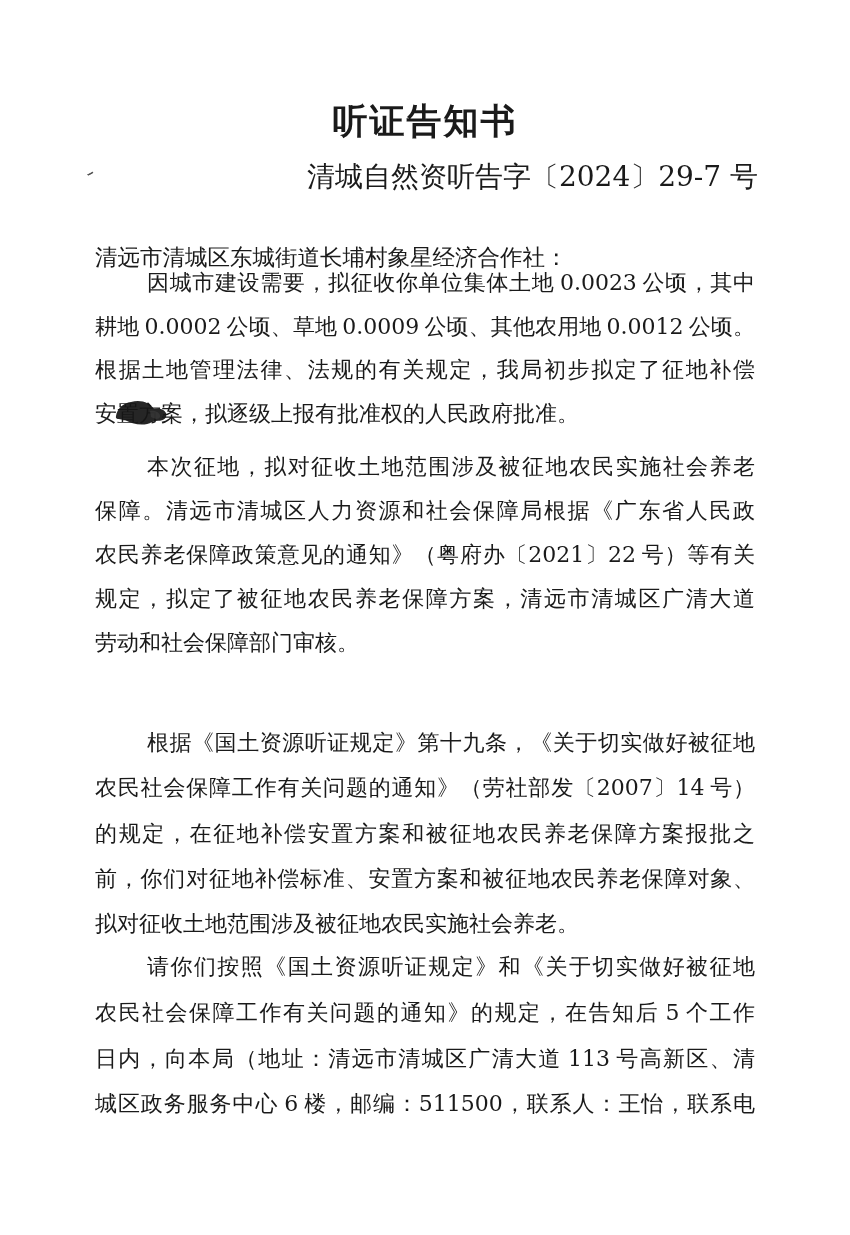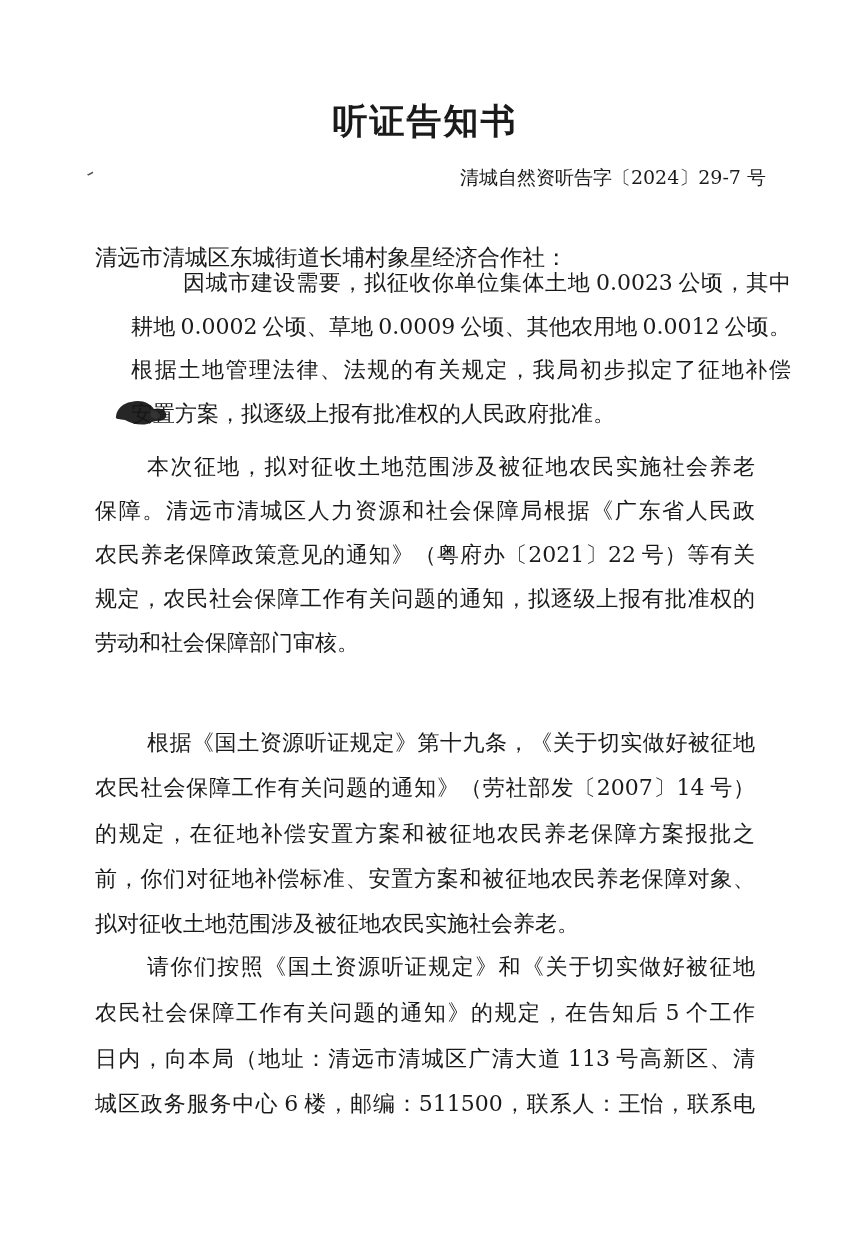"清城自然资听告字〔2024〕29-7 号" .docnum { font-size: 19px -> 28px; right: 84px -> 92px }
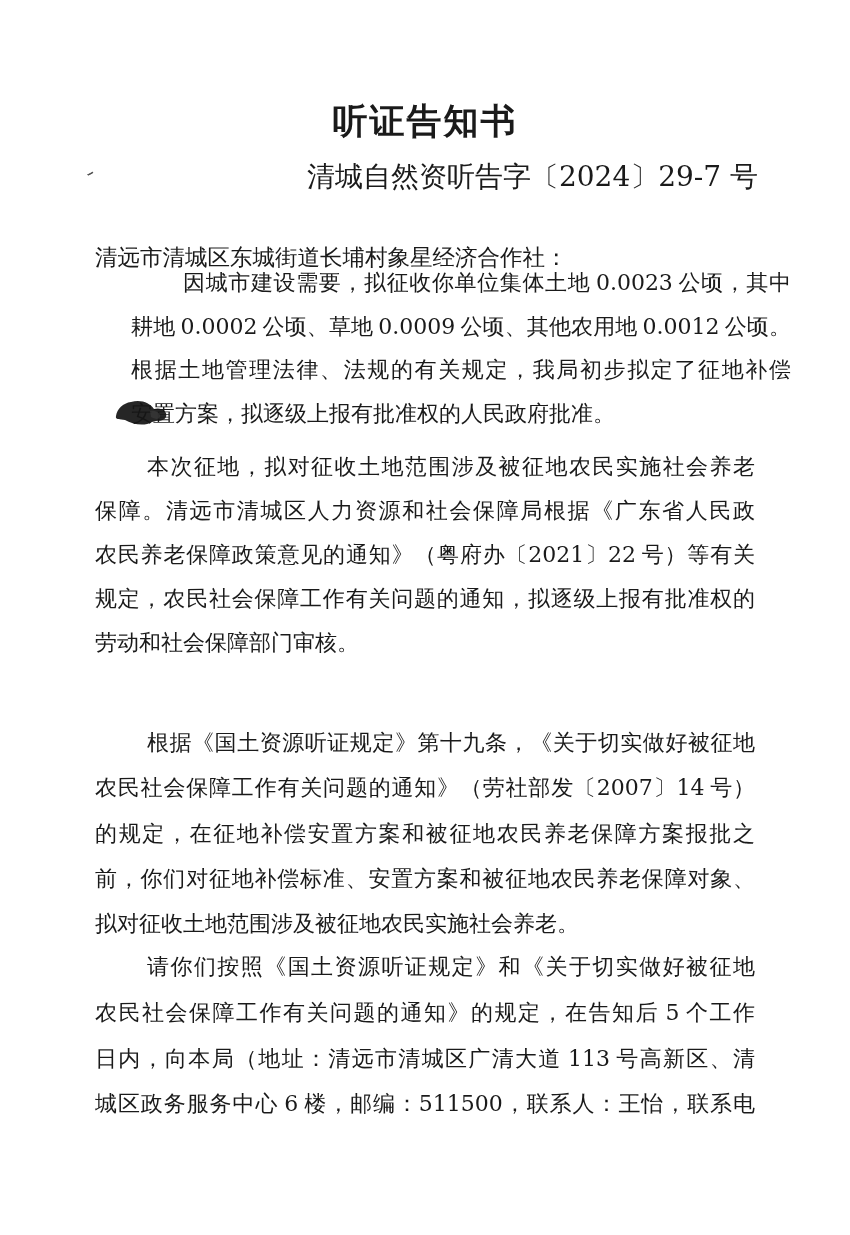"因城市建设需要，拟征收你单位集体土地 0.0023 公顷，其中" .p0 .line { margin-left: 36px -> none }
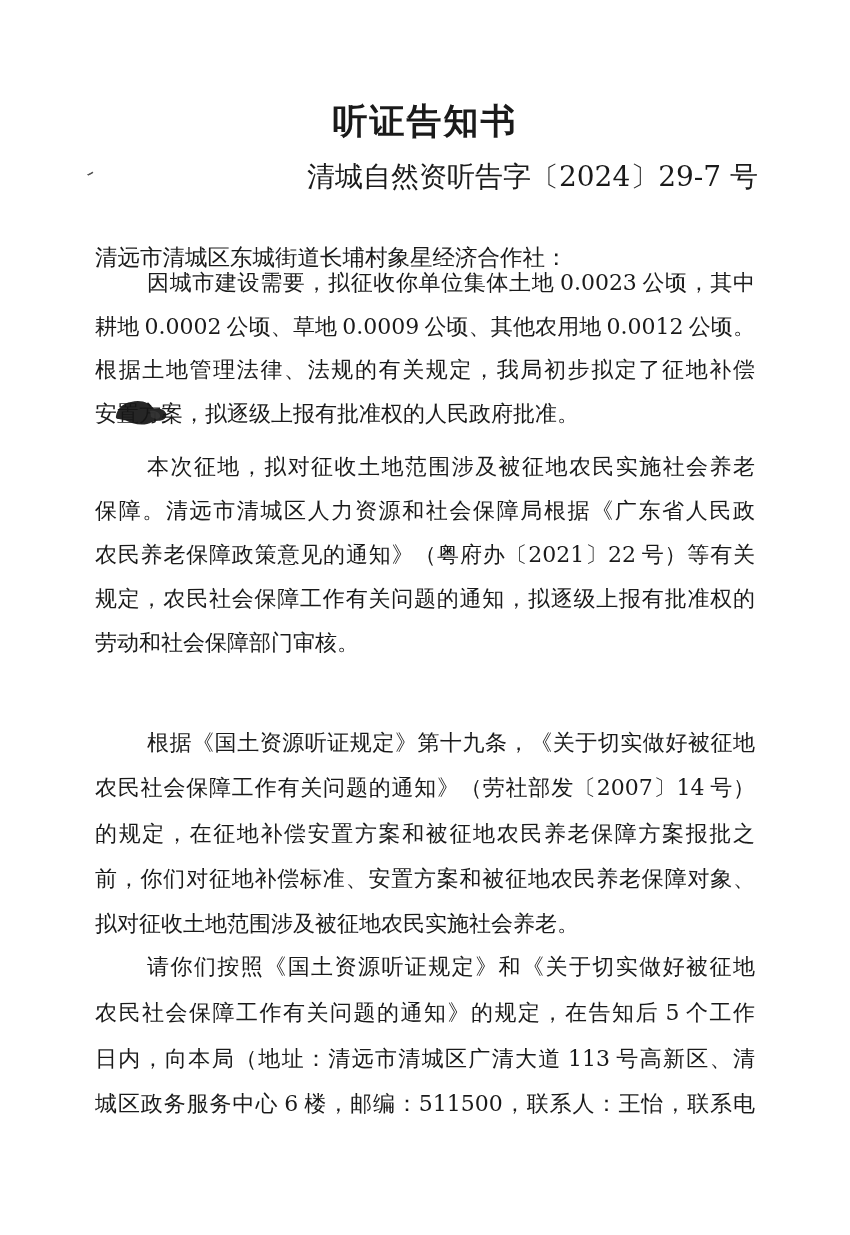"规定，农民社会保障工作有关问题的通知，拟逐级上报有批准权的" div.line { text: 农民社会保障工作有关问题的通知，拟逐级上报有批准权的 -> 拟定了被征地农民养老保障方案，清远市清城区广清大道 }
